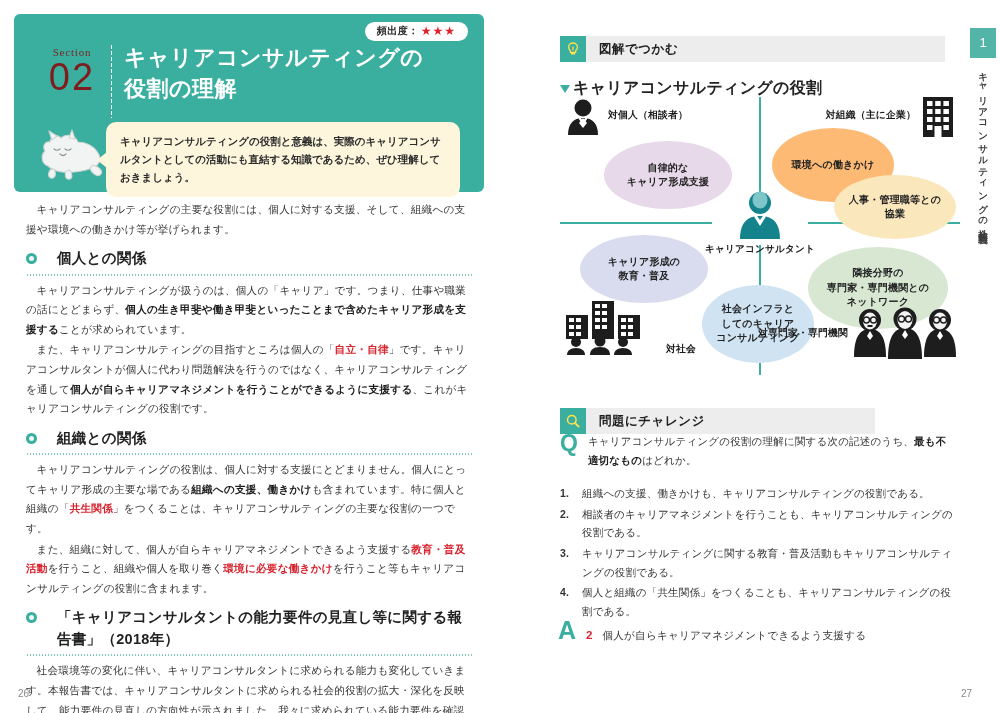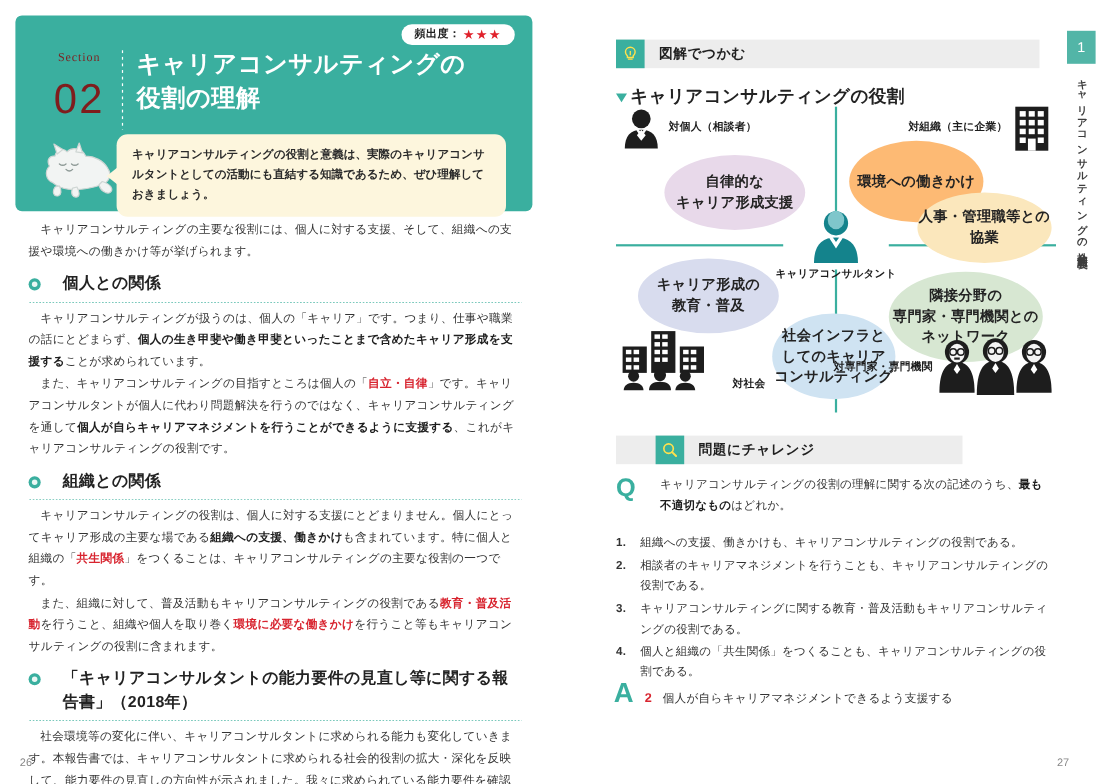"02" .sec-num { margin-top: 14px -> 0 }
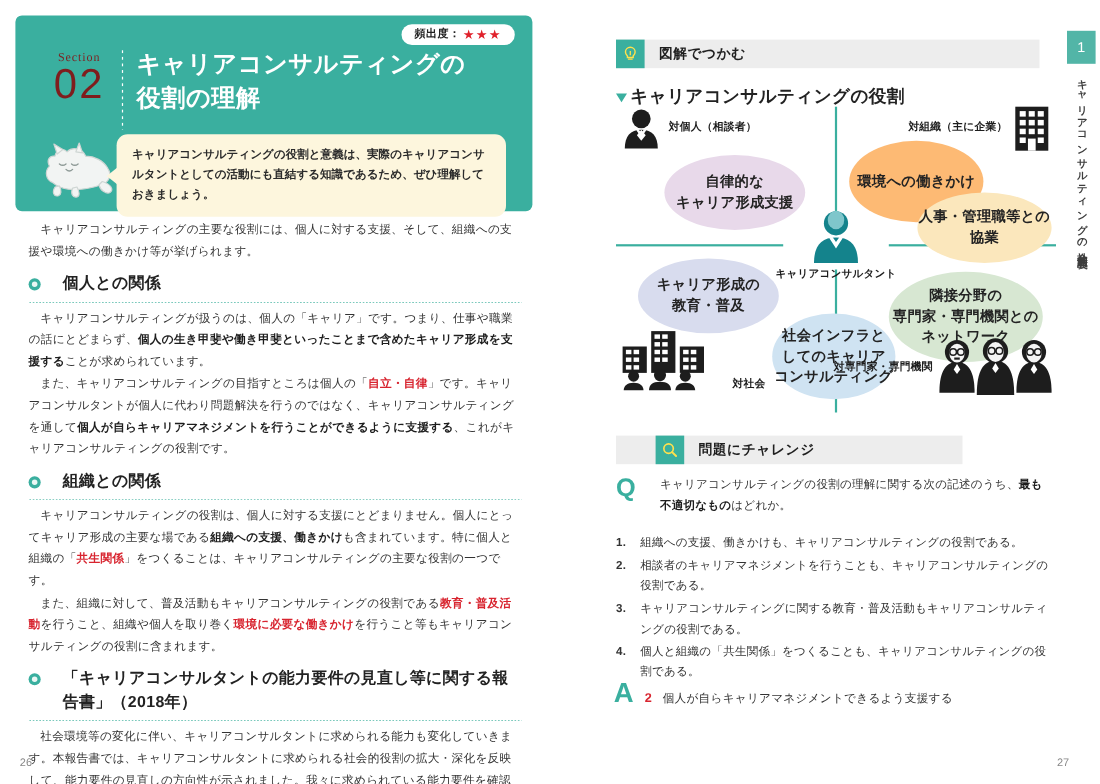"自律的な" .ell { font-size: 13px -> 10px }
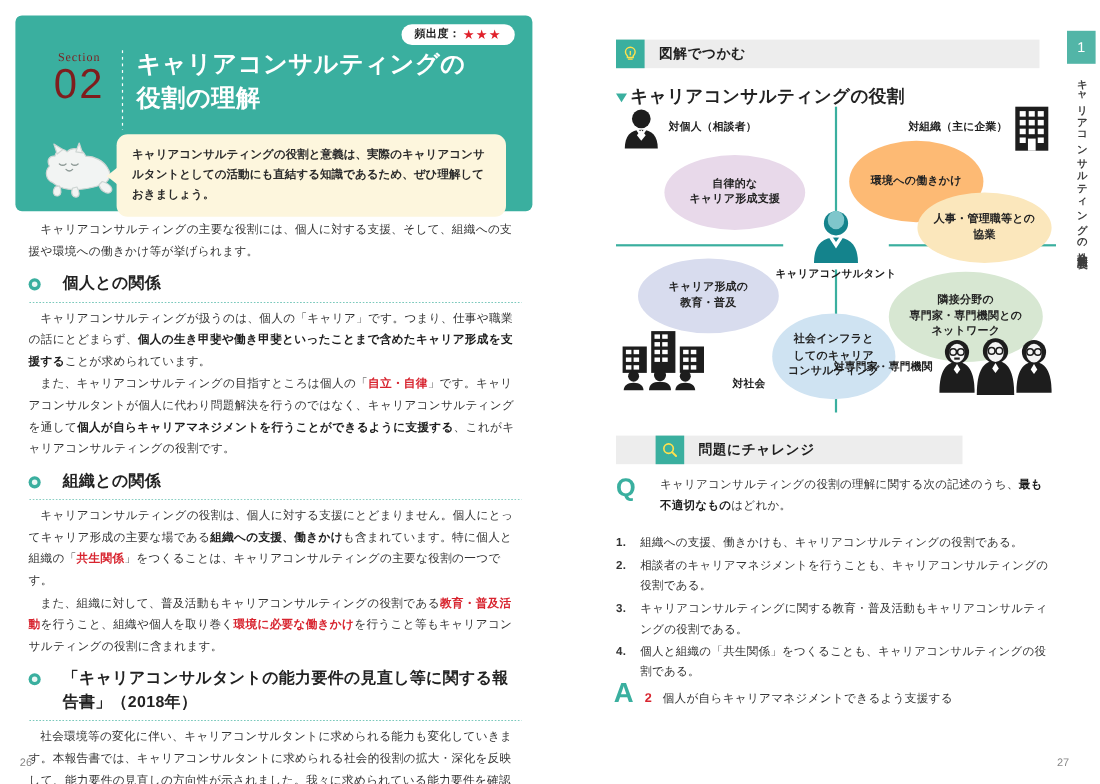"問題にチャレンジ" div.sec-head-bar { padding-left: 36px -> none; top: 396px -> 408px }
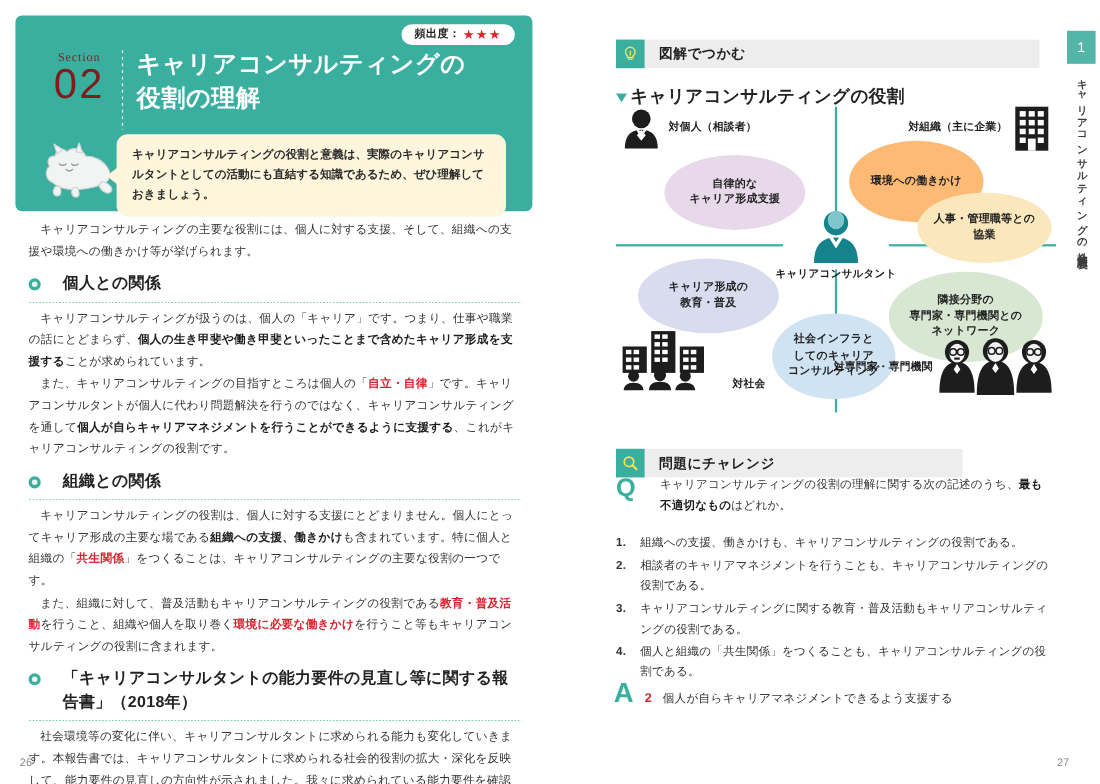"キャリアコンサルティングの役割の理解に関する次の記述のうち、最も不適切なものはど" .q-text { margin-left: 12px -> none }
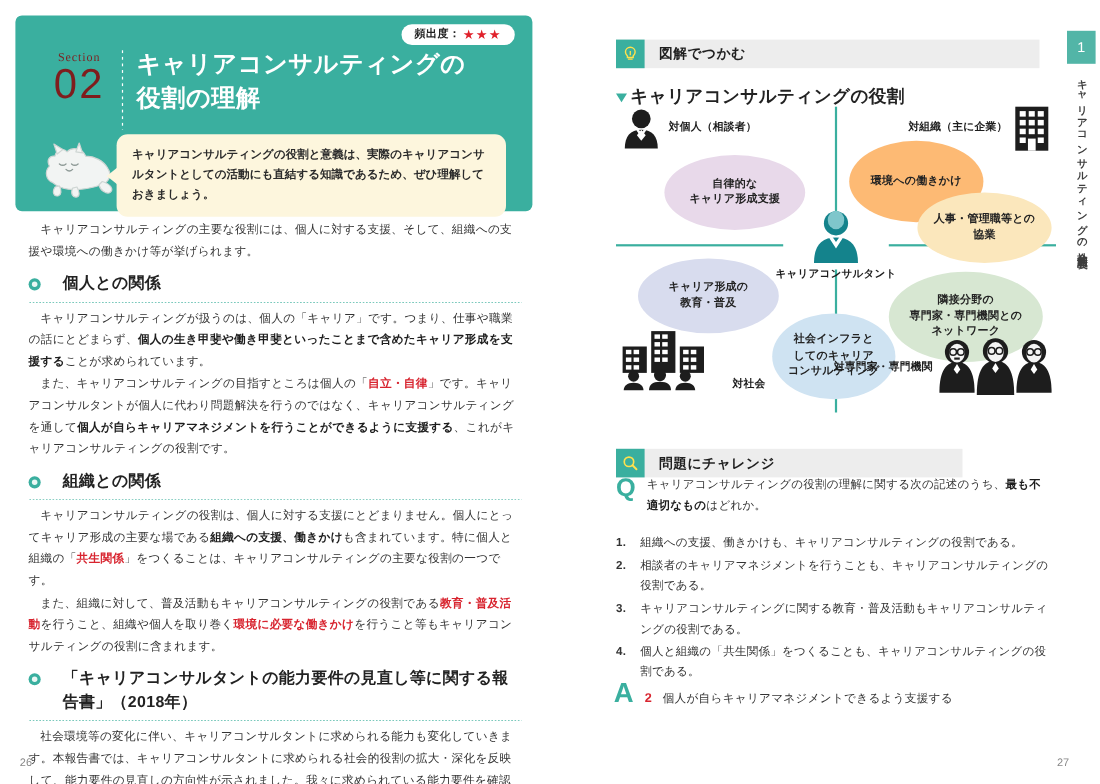"また、組織に対して、普及活動もキャリアコンサルティングの役割である" span { text: 普及活動もキャリアコンサルティングの役割であ -> 個人が自らキャリアマネジメントできるよう支援す }
